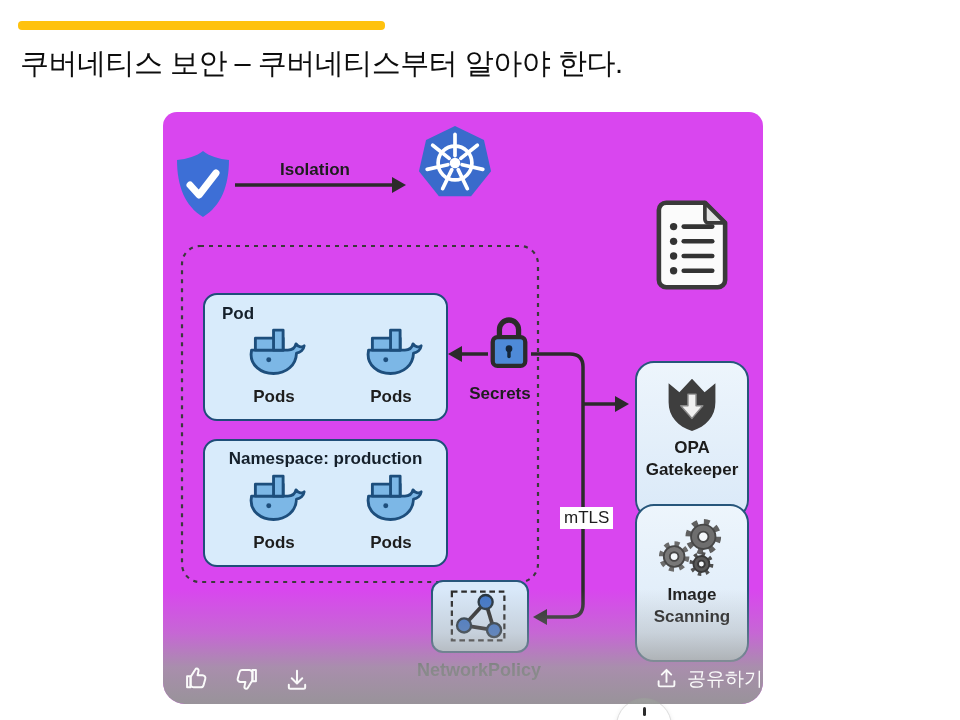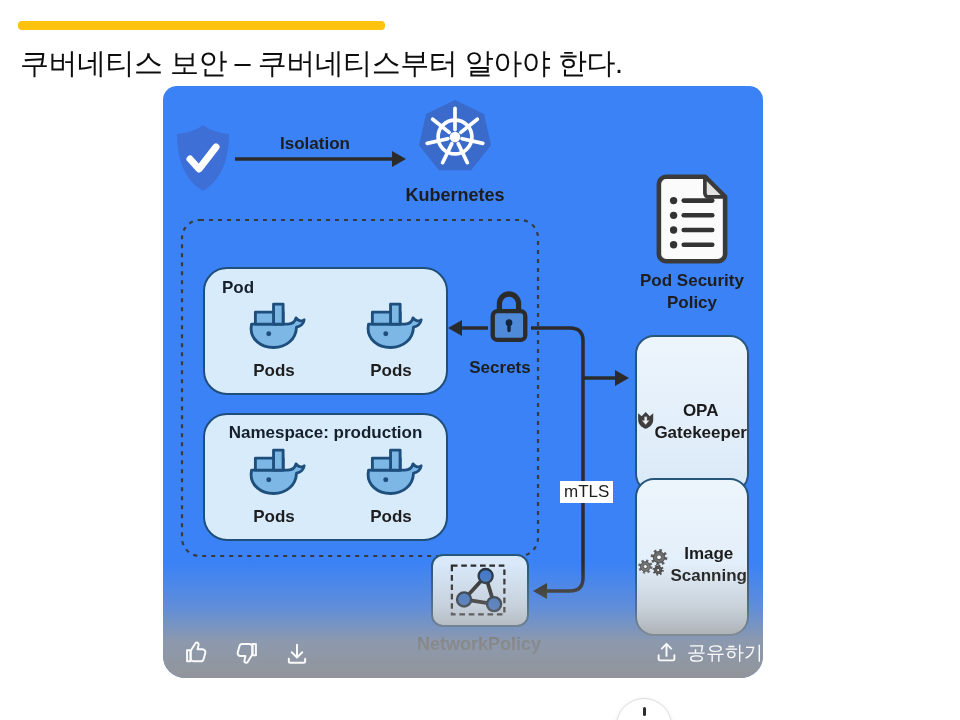"Isolation" .card { background: #3b82f6 -> #d946ef; top: 86px -> 112px }
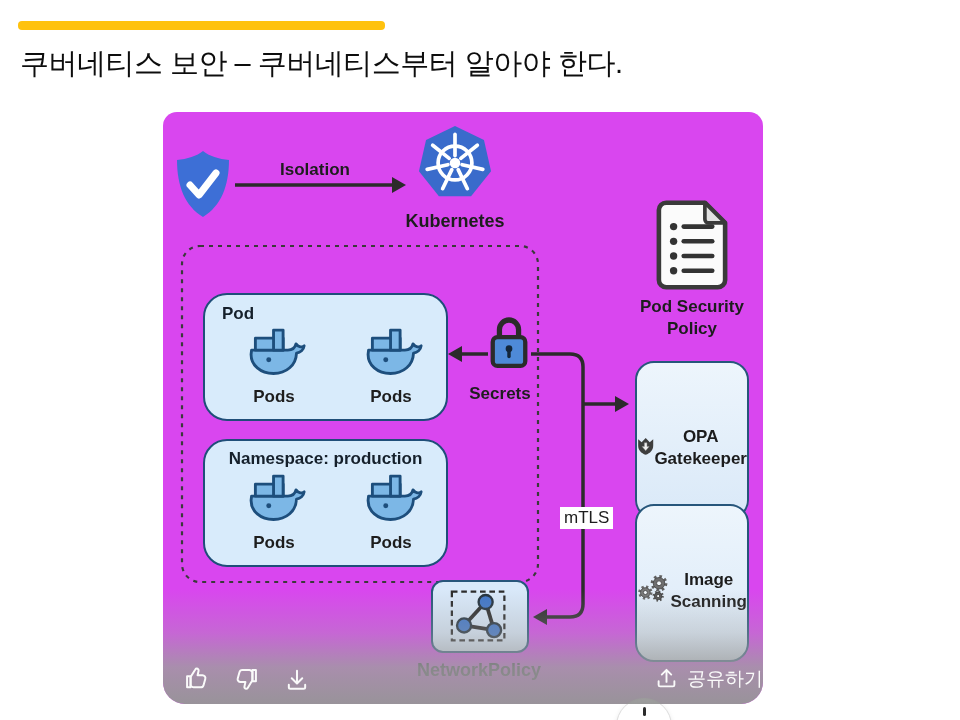"Kubernetes" div.lbl { html: <div>Kubernetes</div> -> none }
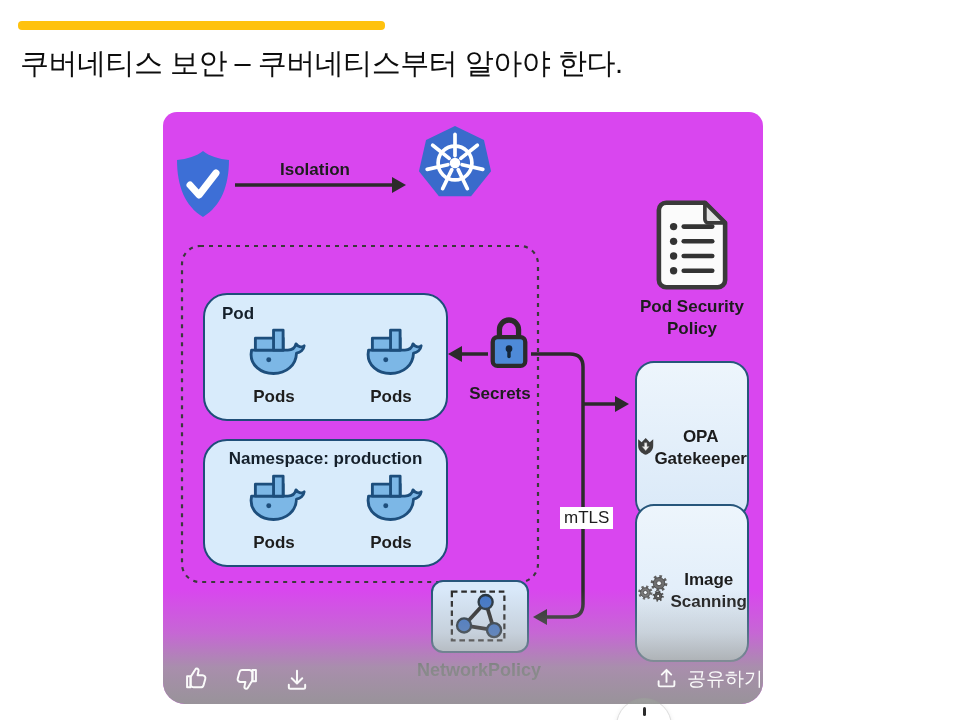"Pod" .pod-box { border-radius: 24px -> 14px }
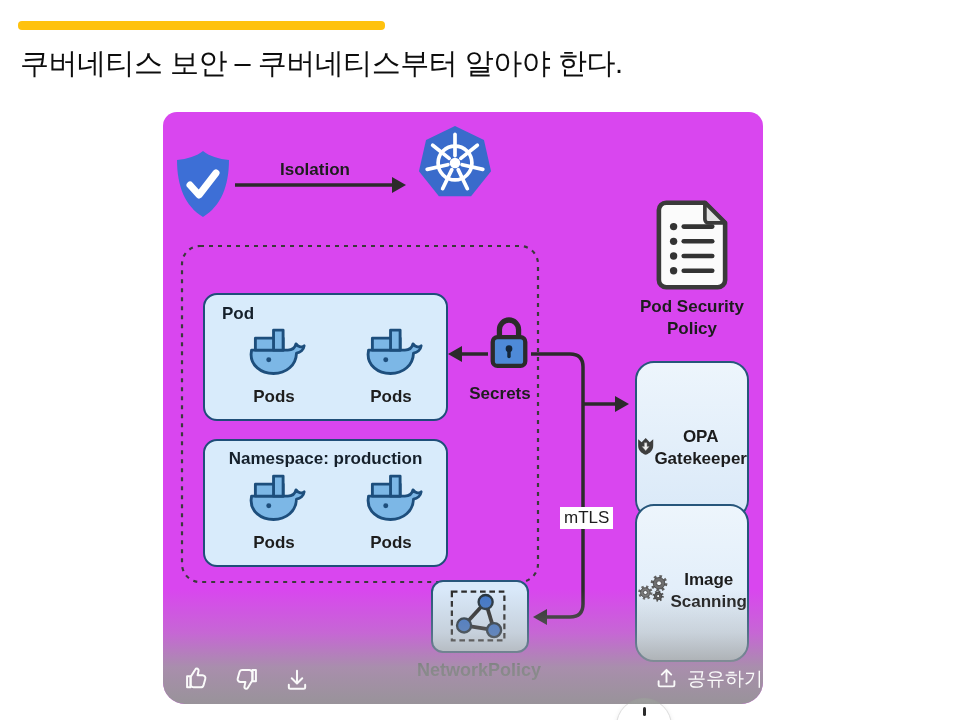"Pod Security" div.lbl { html: <div> <span>Pod Security</span><br> <span>Policy</span> </div> -> none }
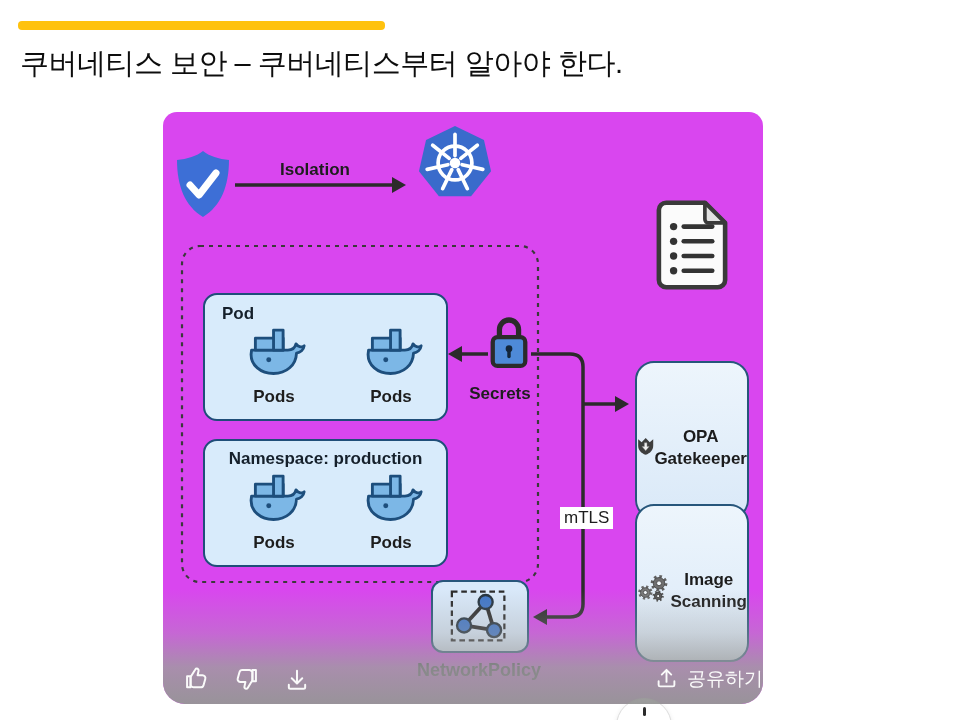"OPA" .panel { flex-direction: none -> column }
